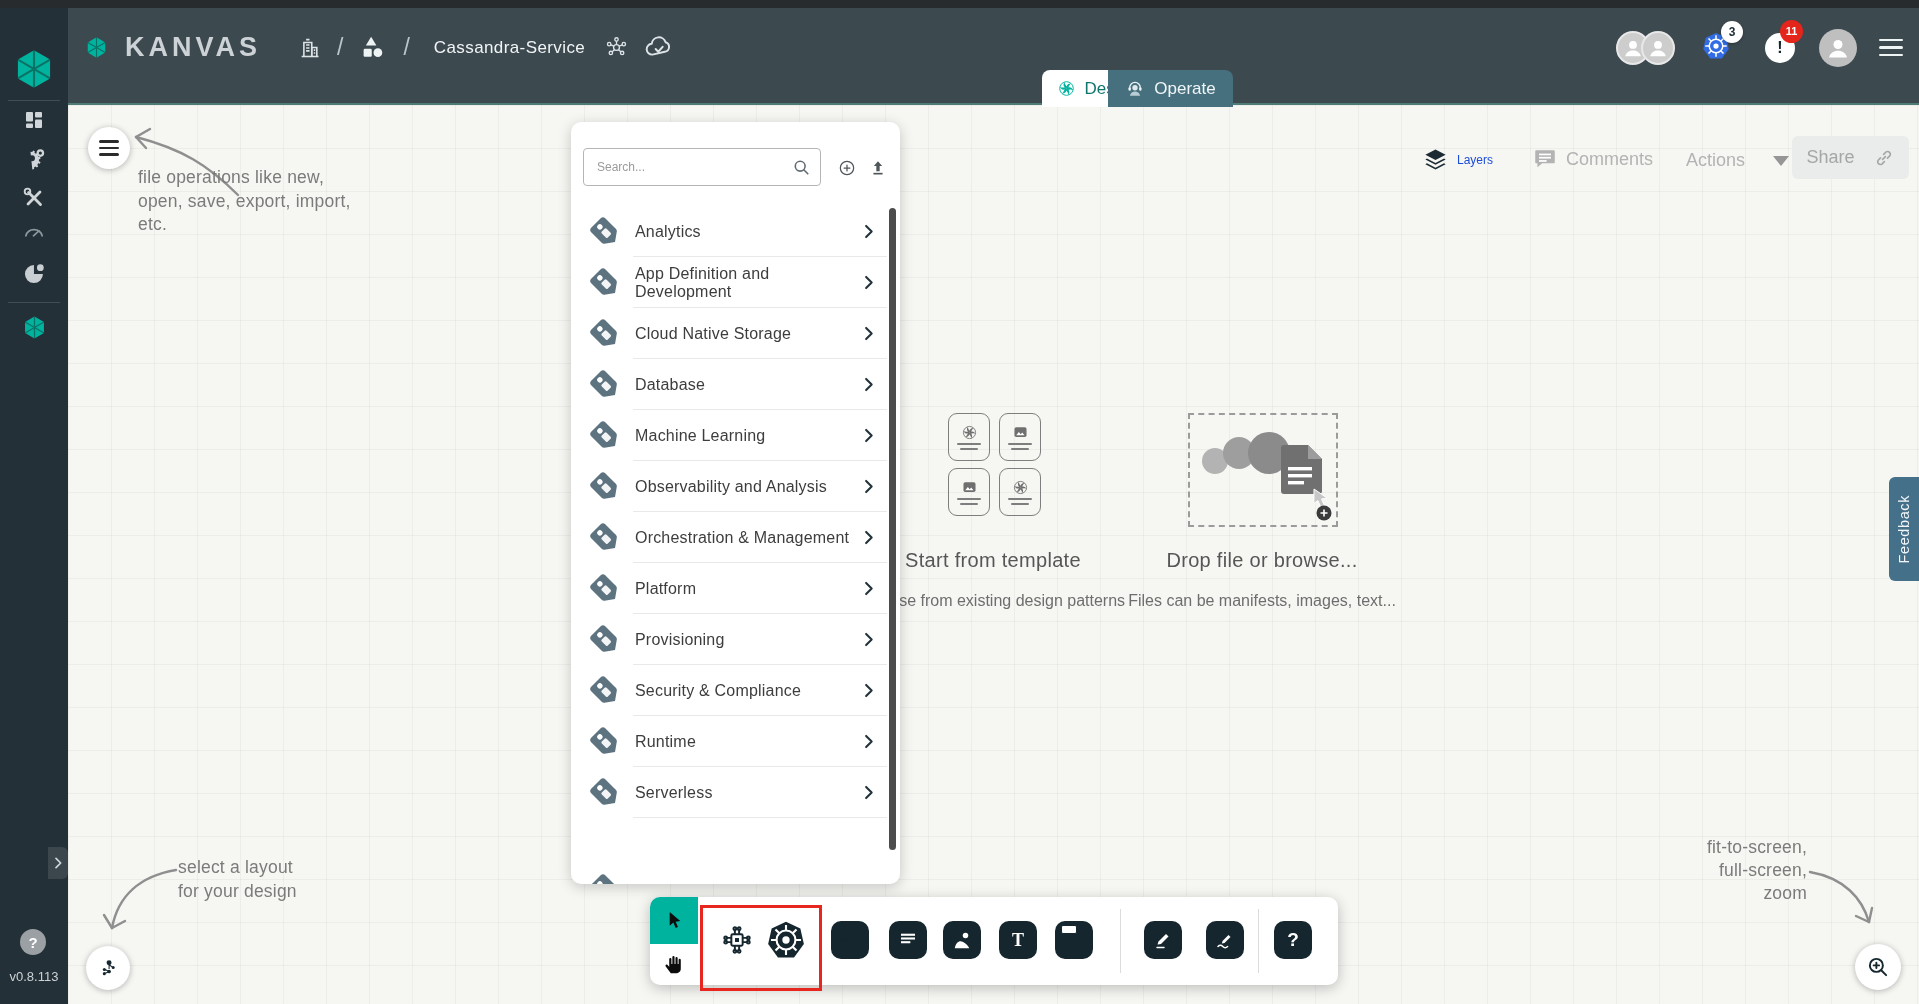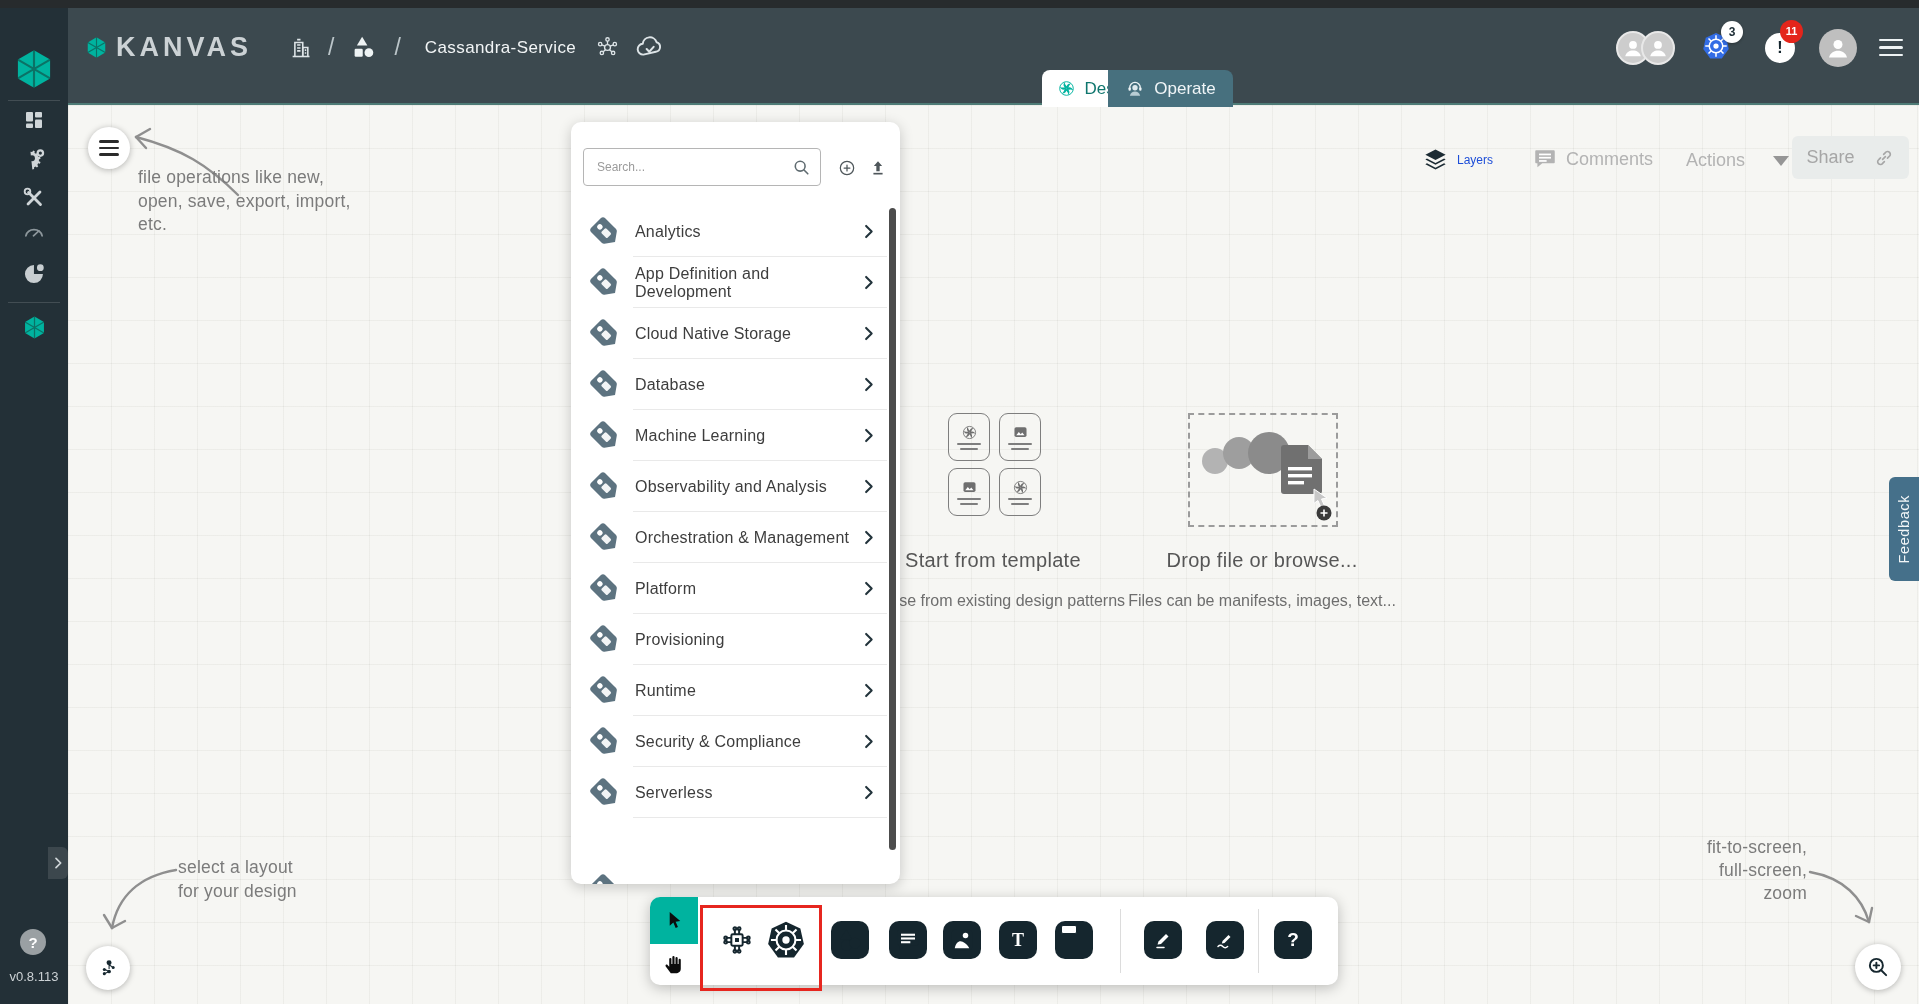"KANVAS" .kanvas-text { margin-left: 7px -> 16px }
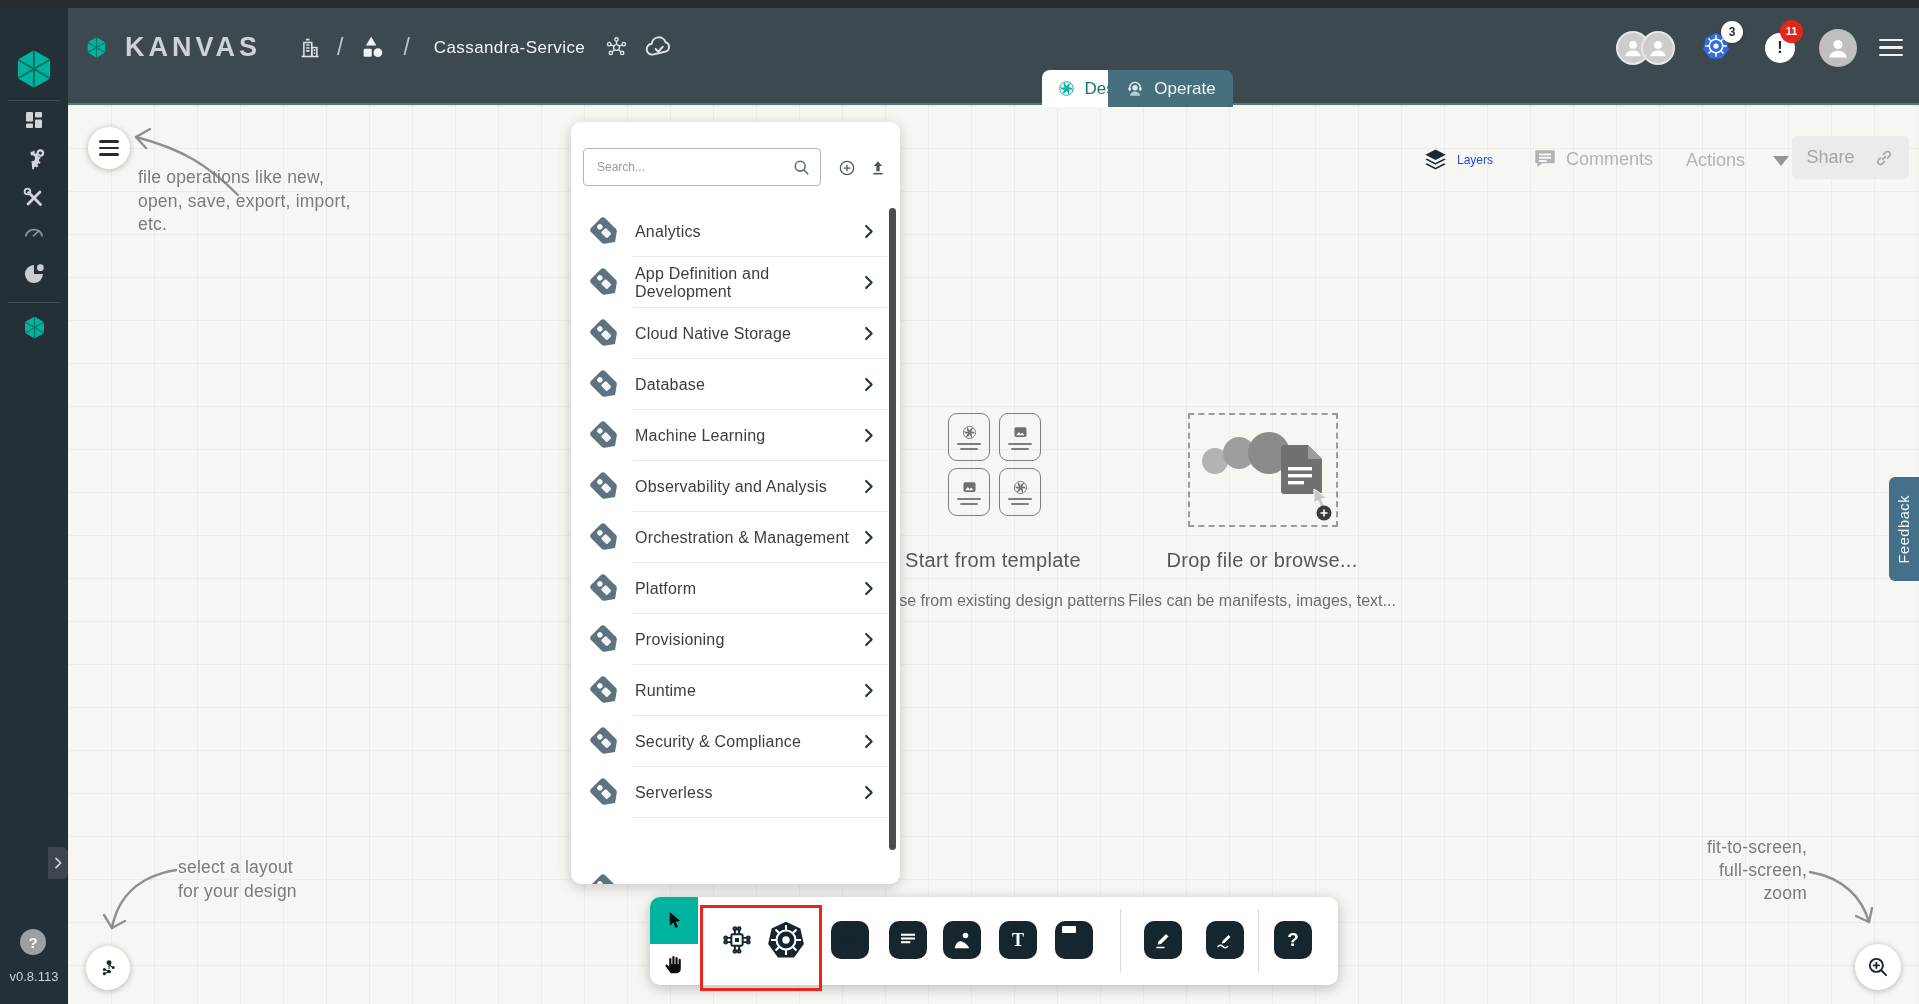"Runtime" div.crow { order: before "Security & Compliance" -> after "Security & Compliance" }
